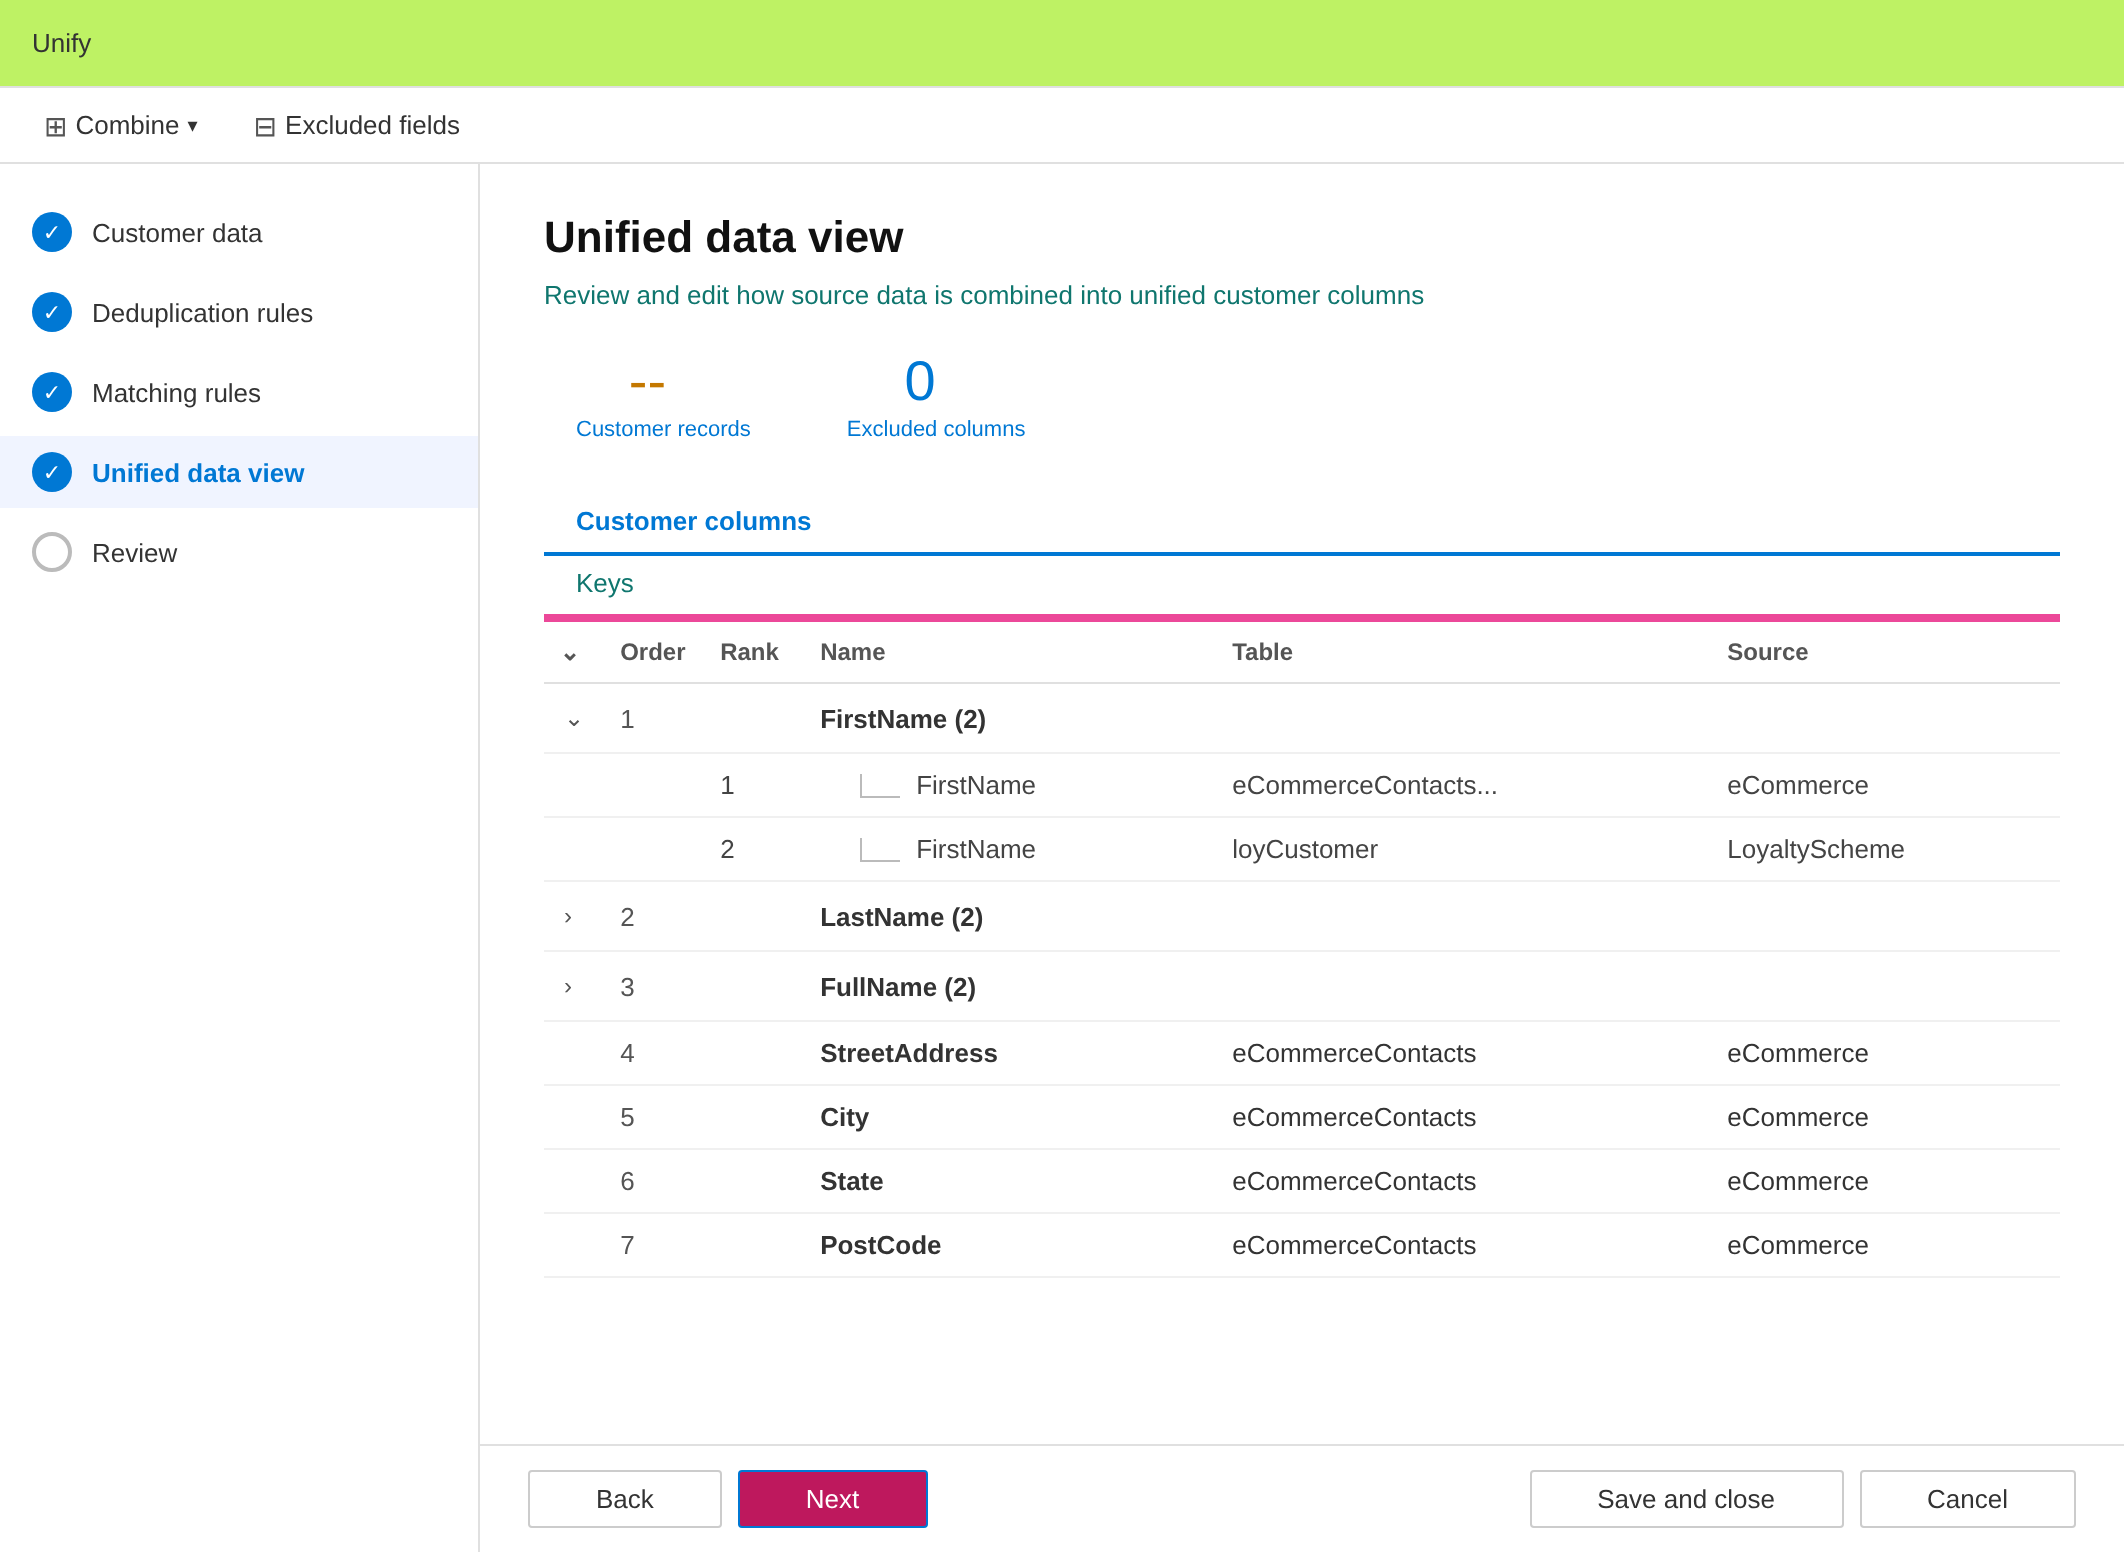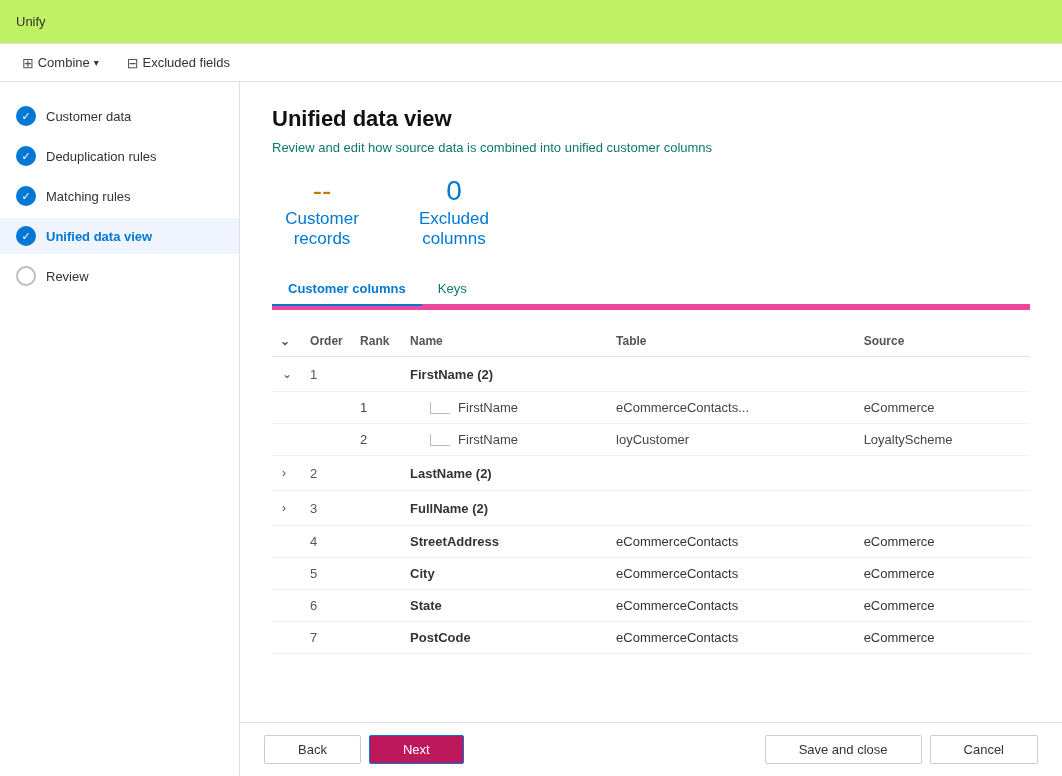"Customer records" .stat-label { font-size: 17px -> 11px; margin-left: none -> 16px }
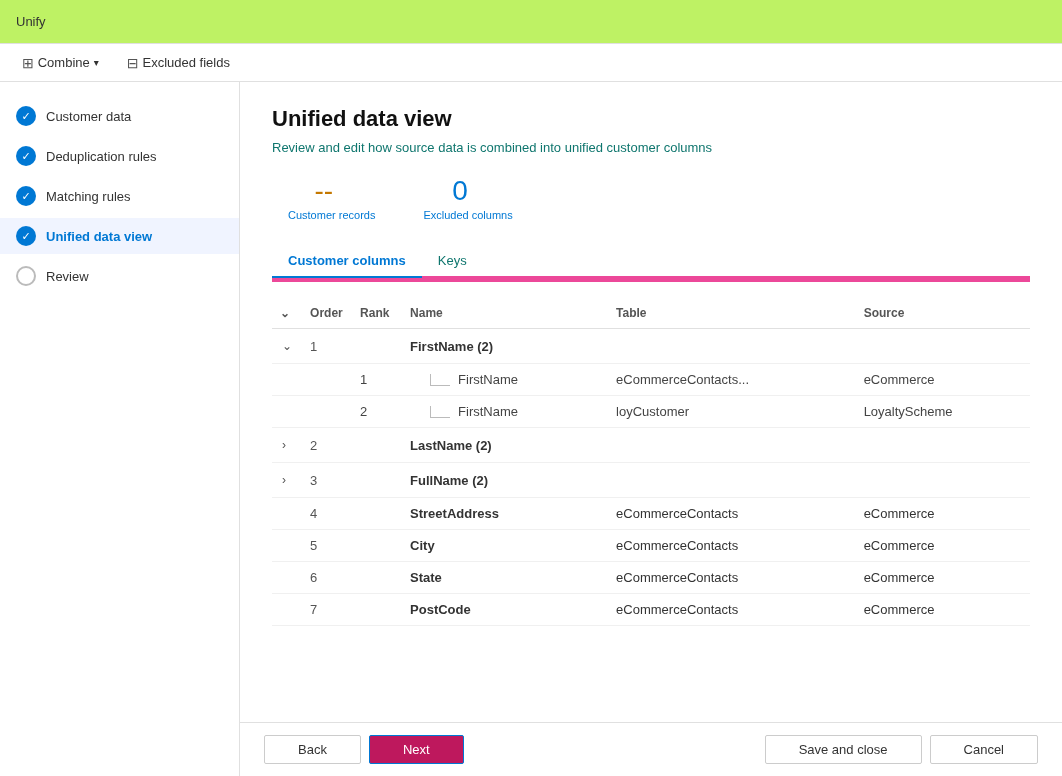"Customer columns" .tabs-bar { border-bottom: 6px solid #ec4899 -> 4px solid #ec4899; flex-direction: none -> column; margin-bottom: 16px -> 0 }
